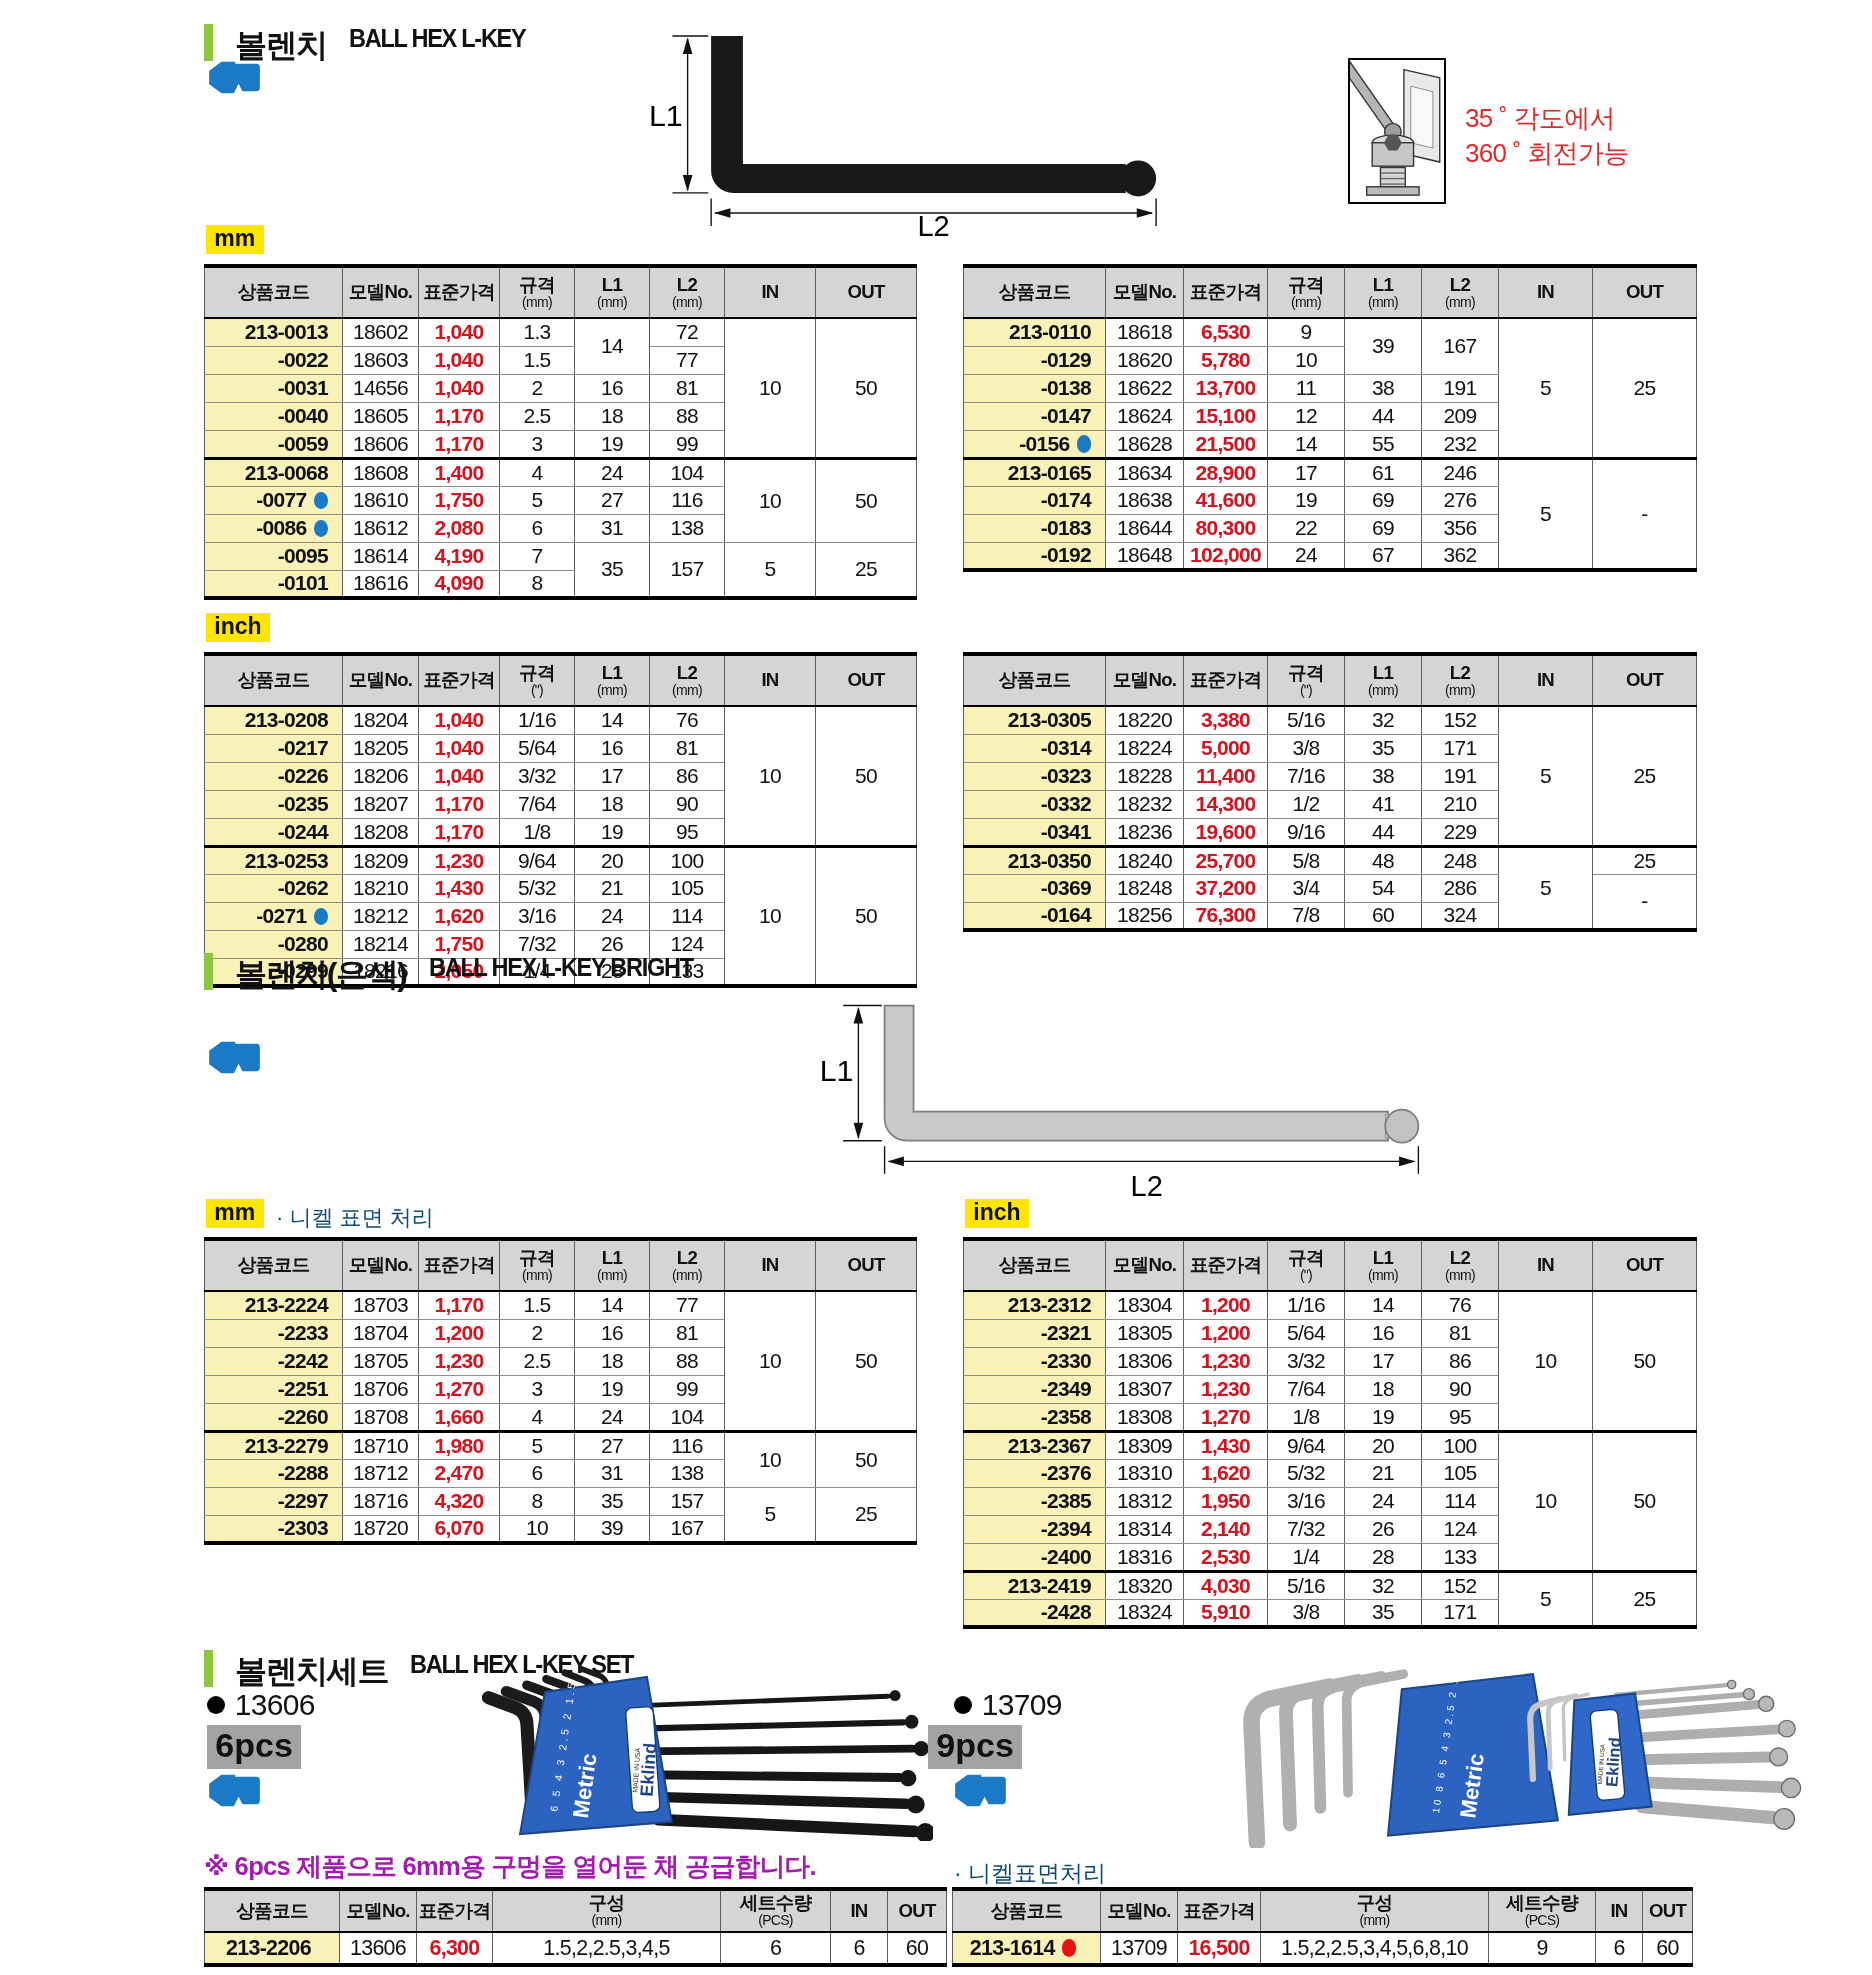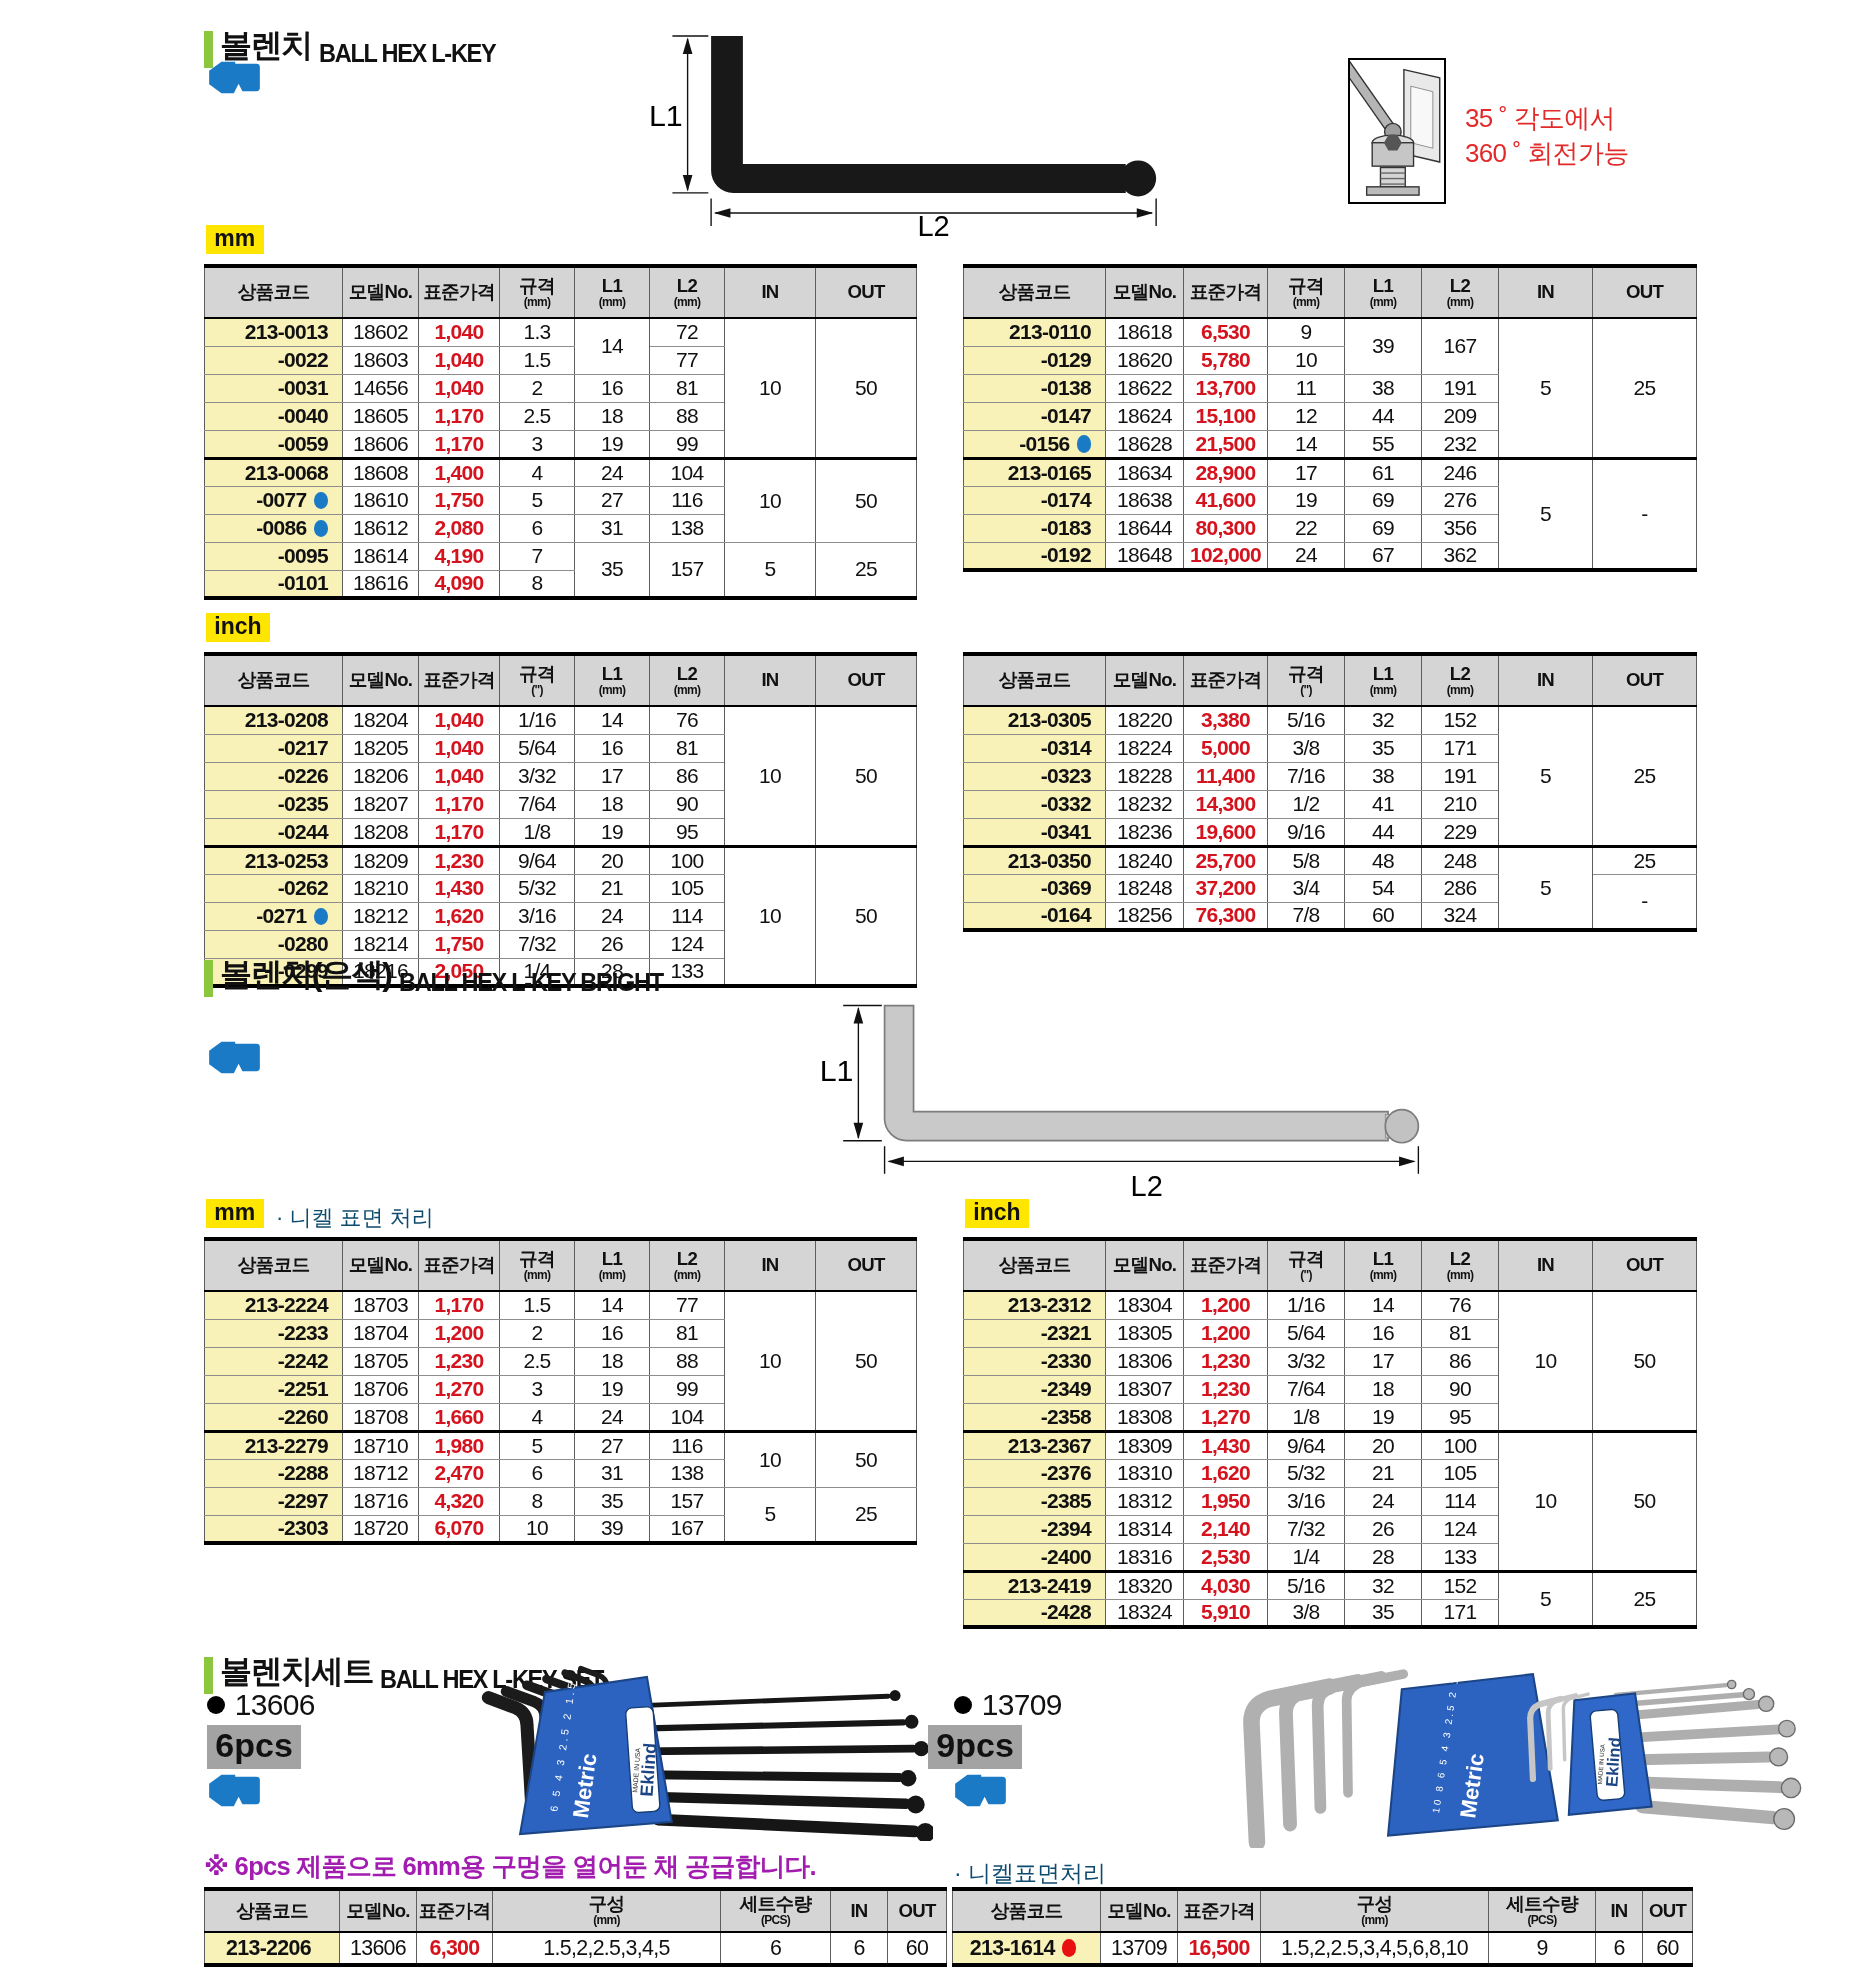"볼렌치" .sec-header { align-items: flex-end -> flex-start; gap: 7px -> 22px }
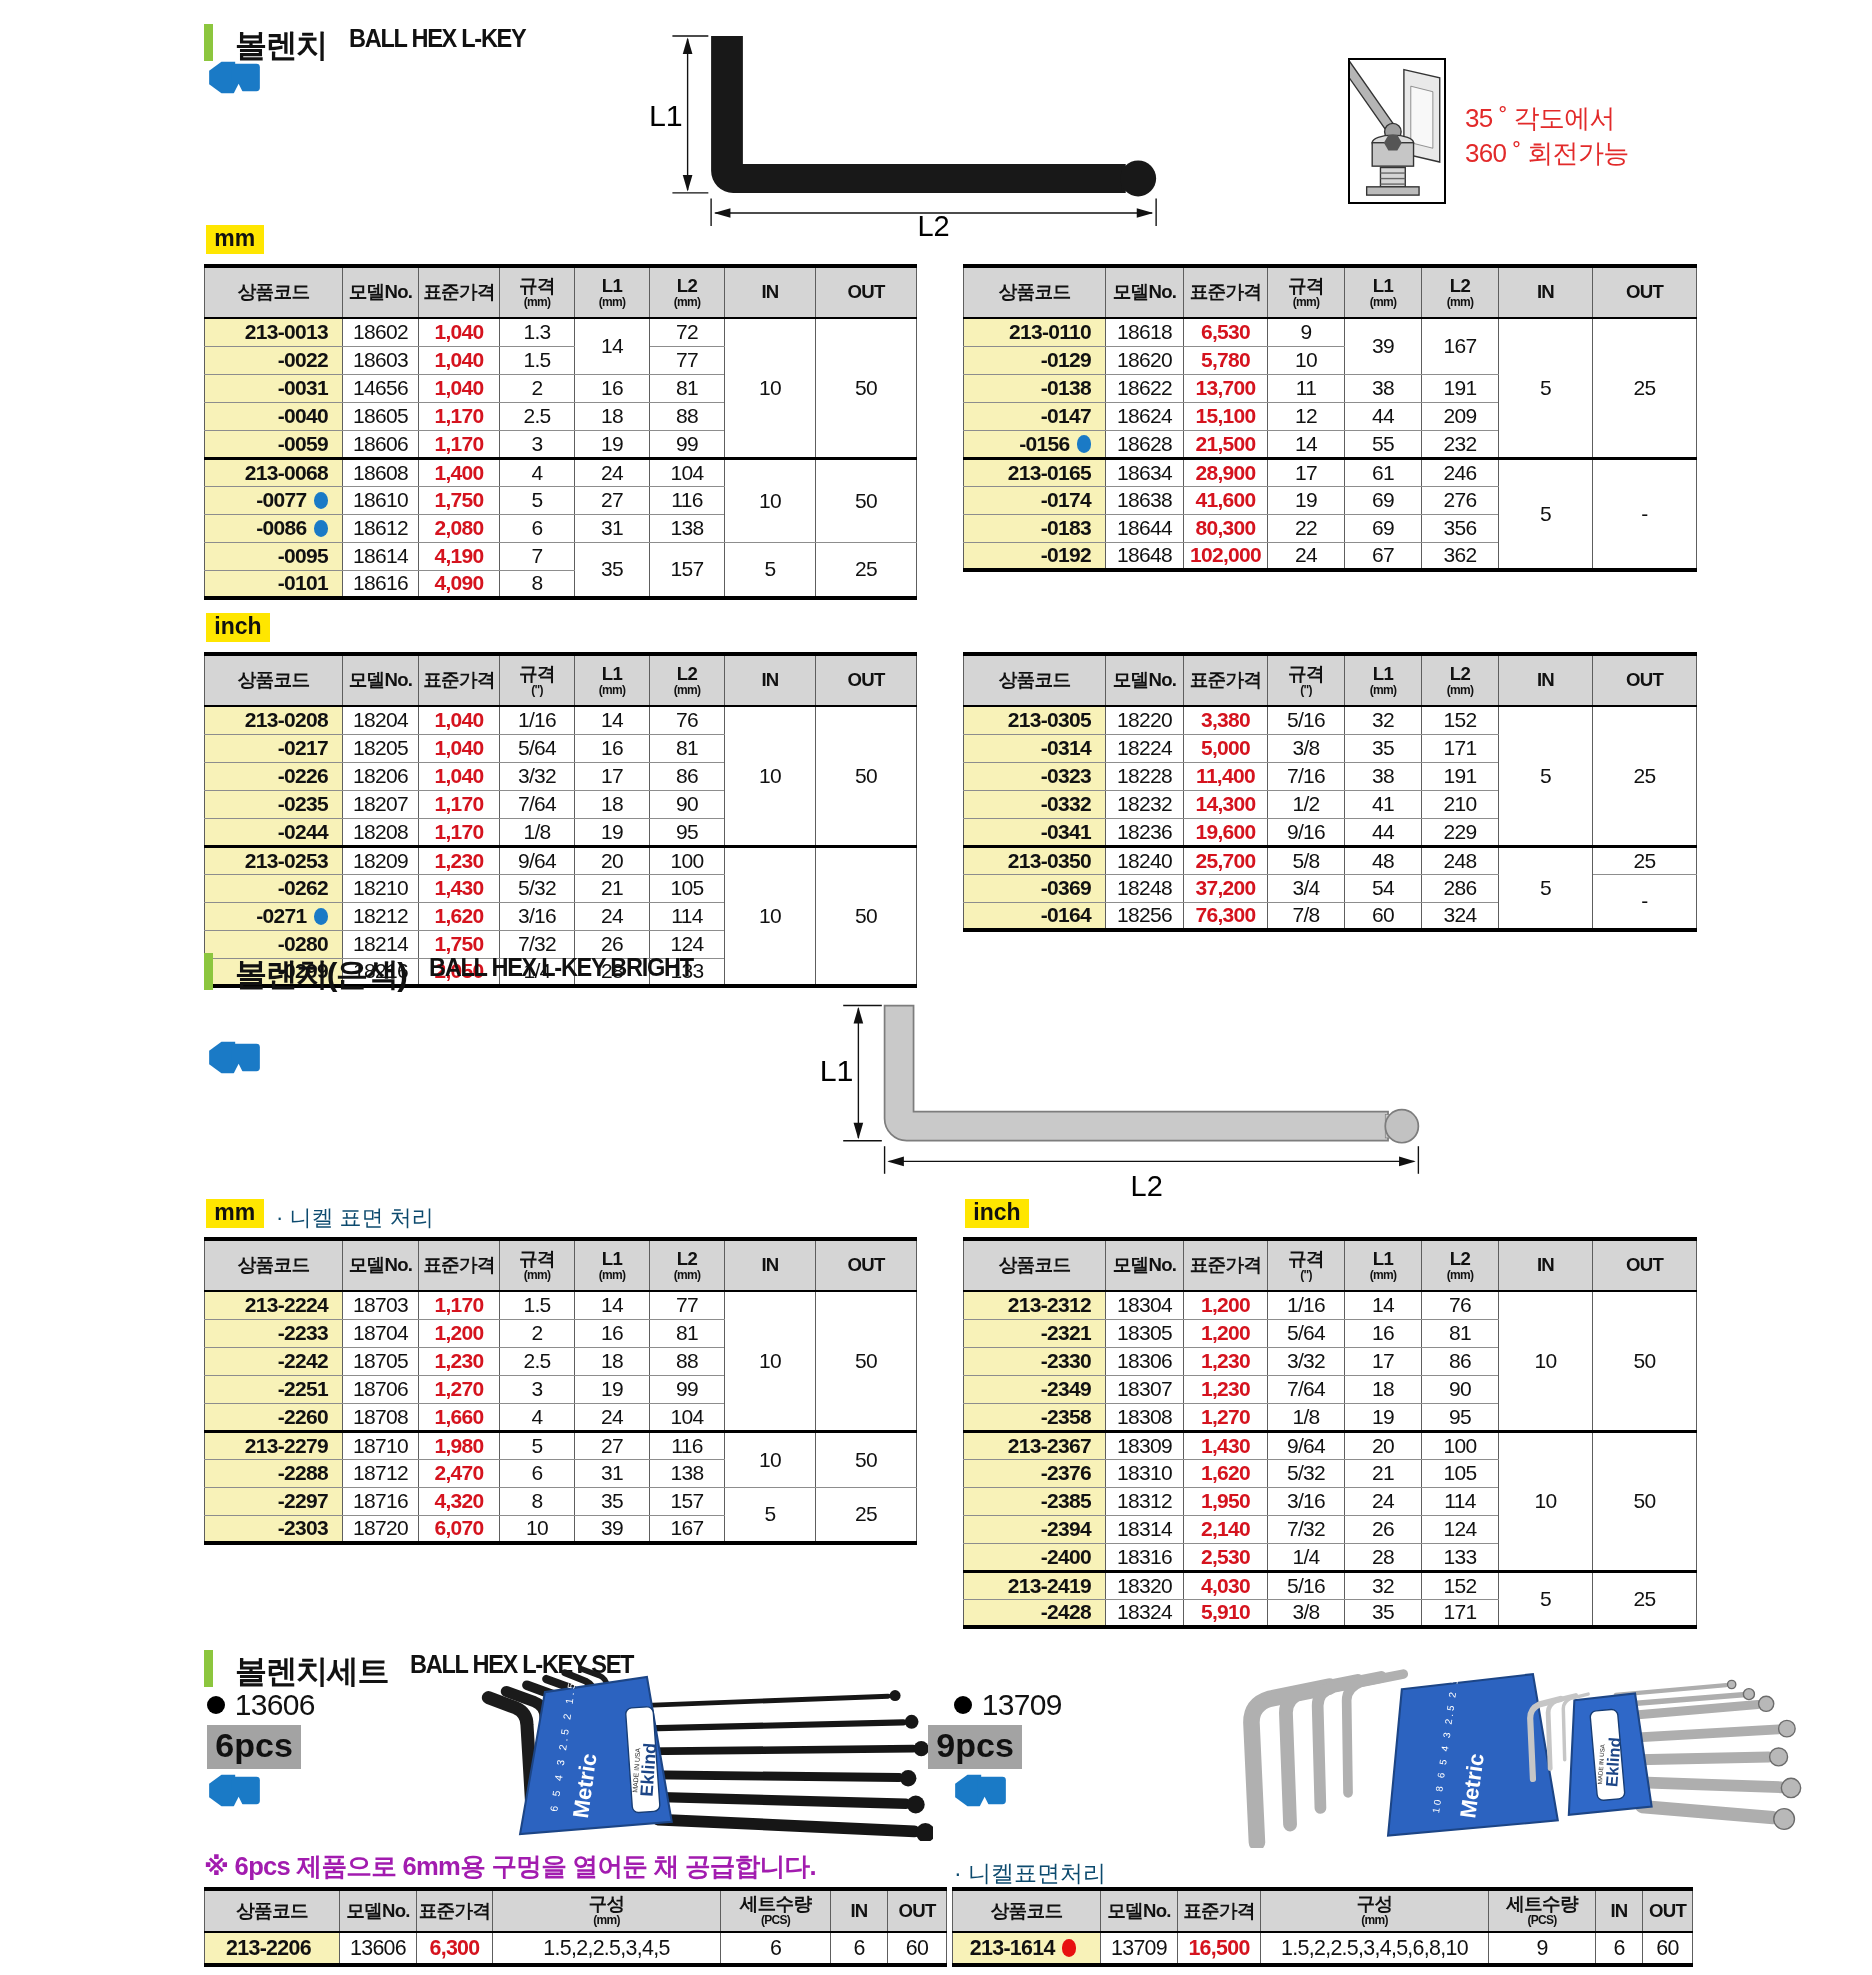"(mm)" th .unit { font-size: 12px -> 14px; font-weight: bold -> normal }
